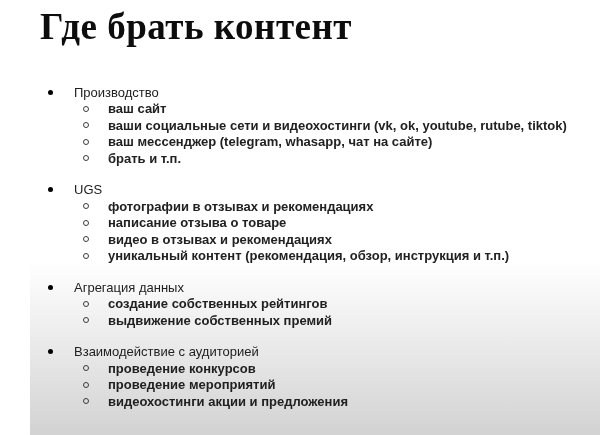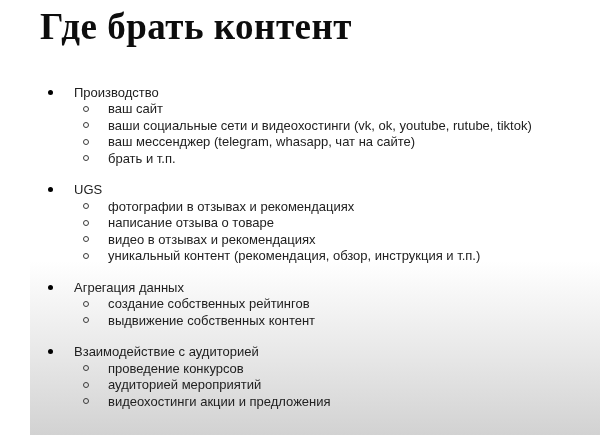"ваш сайт" .l2 .txt { font-weight: none -> bold }
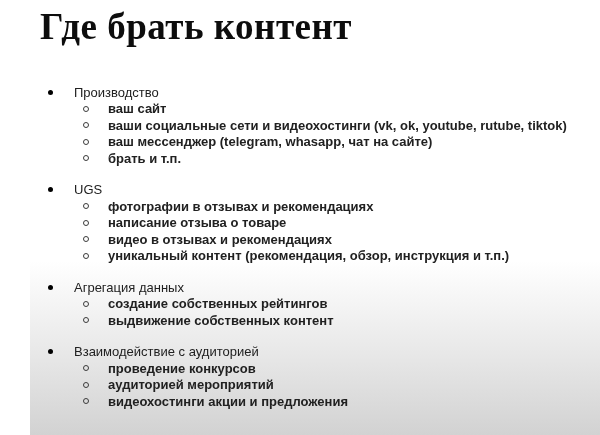"выдвижение собственных контент" span.txt { text: контент -> премий }
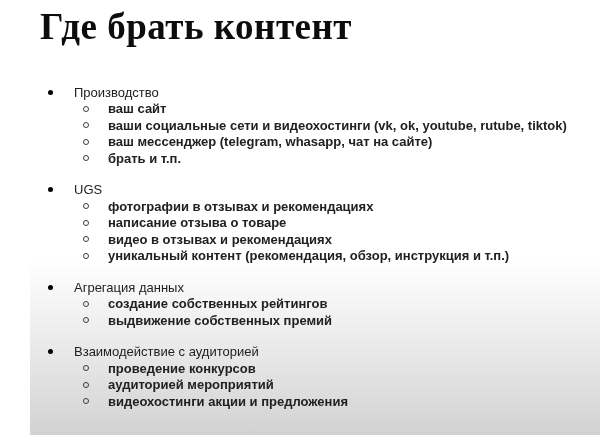"аудиторией мероприятий" span.txt { text: аудиторией -> проведение }
